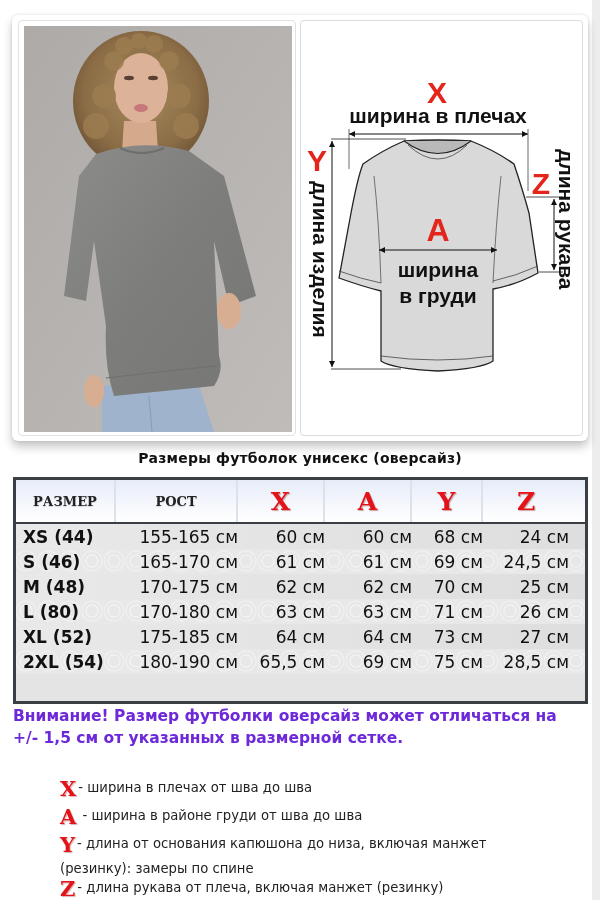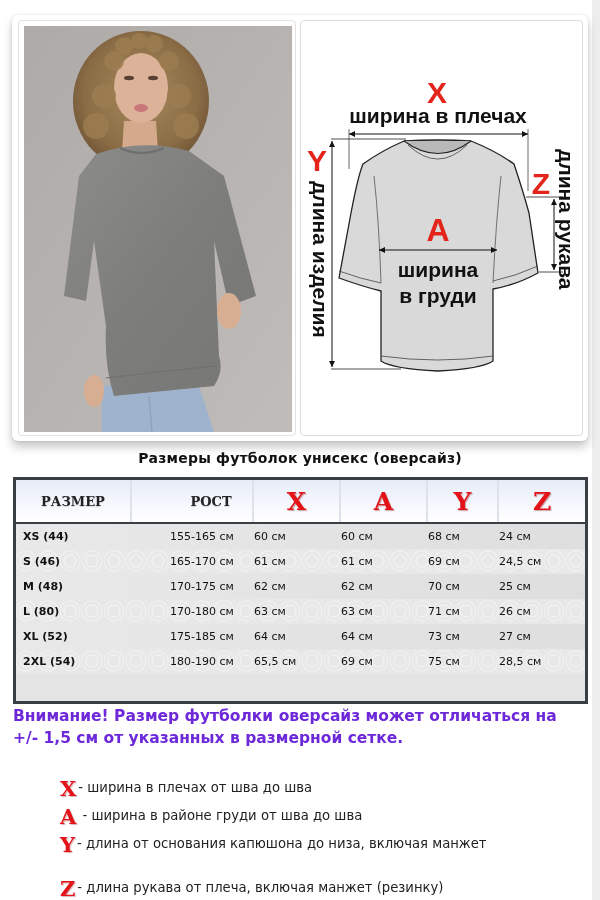"РАЗМЕР" .c0 { width: 116px -> 100px }
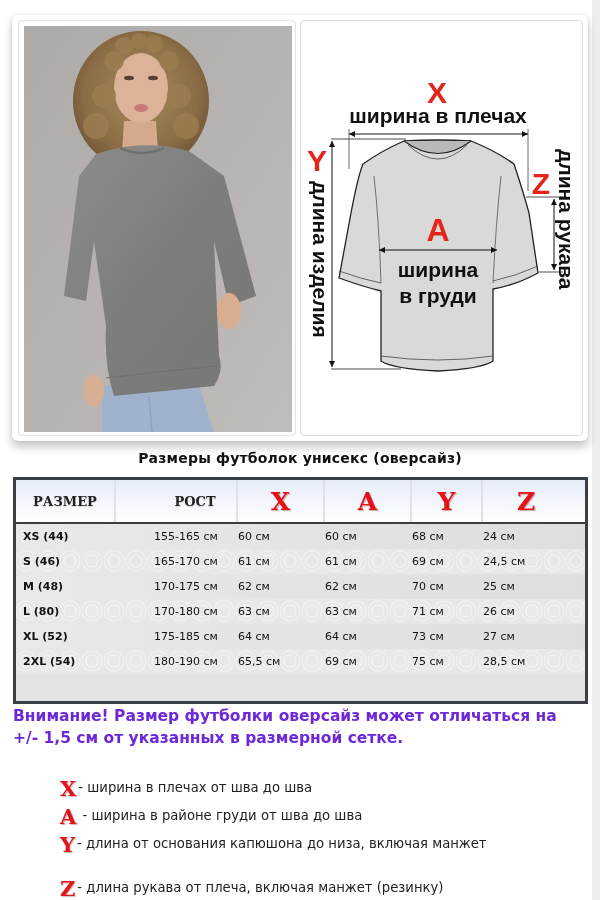"РОСТ" .c1 { padding-left: 38px -> none }
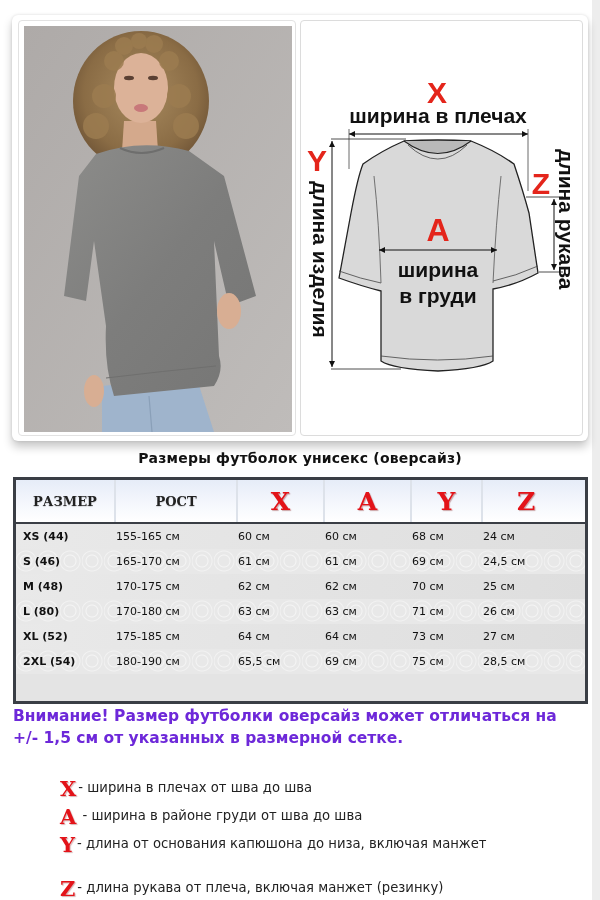"XS (44)" .tbody .tr { font-size: 11px -> 17px }
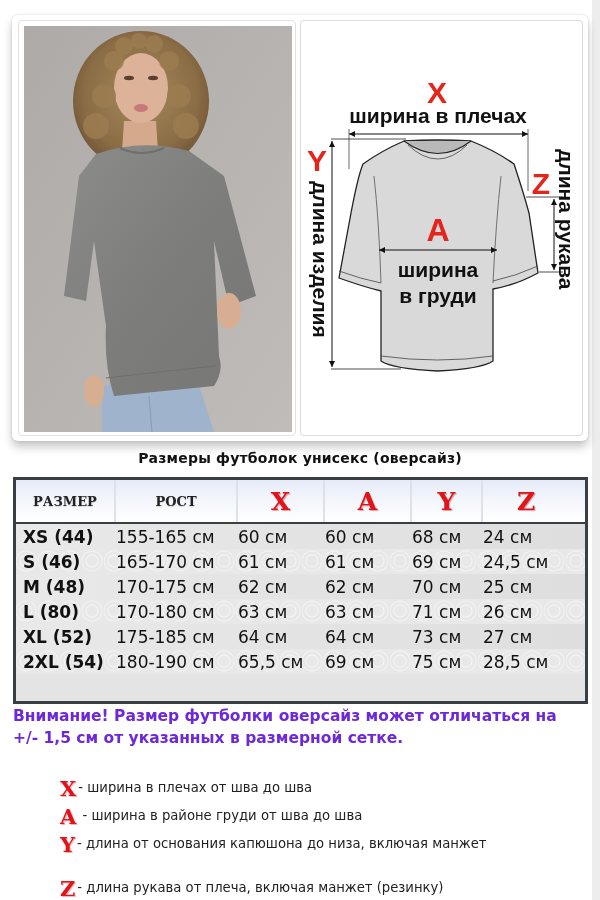"155-165 см" .td { text-align: left -> right }
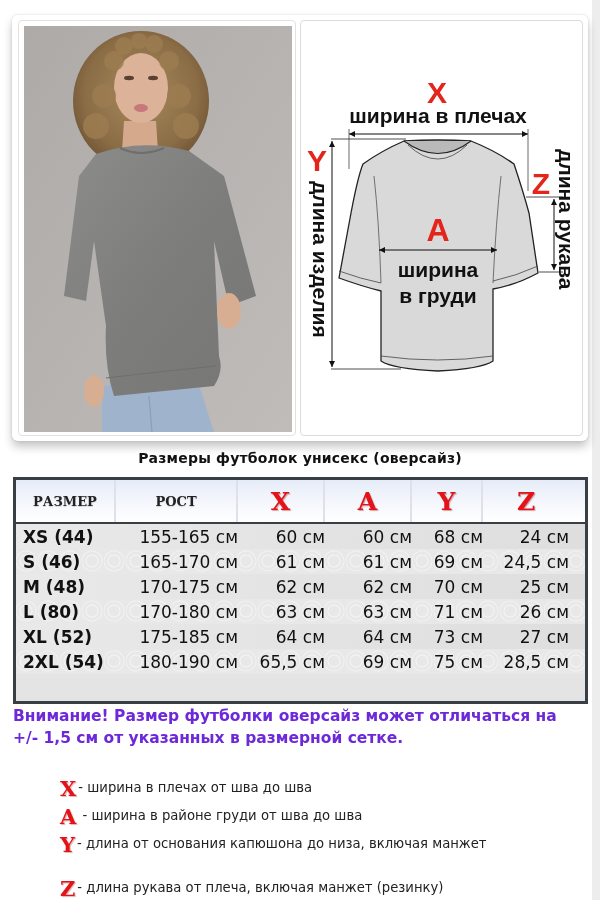"(резинку): замеры по спине" span.cont { html: none -> <span>(резинку): замеры по спине</span> }
